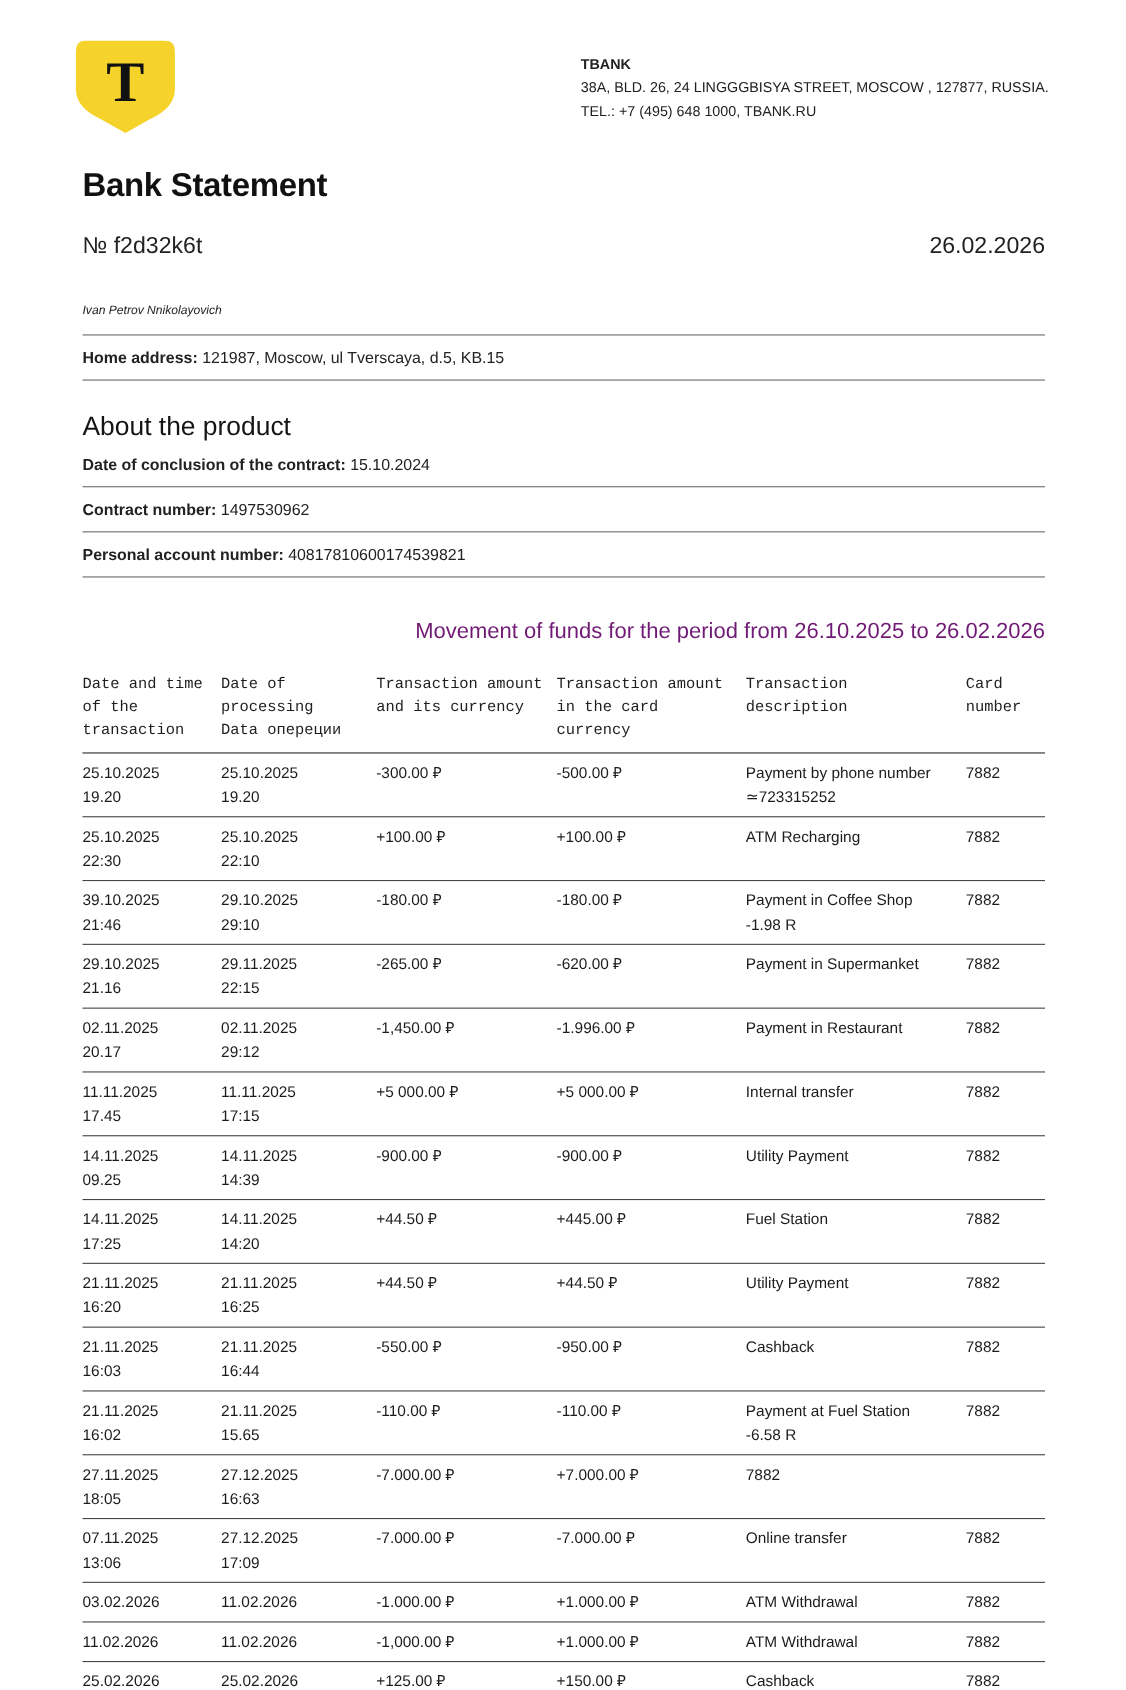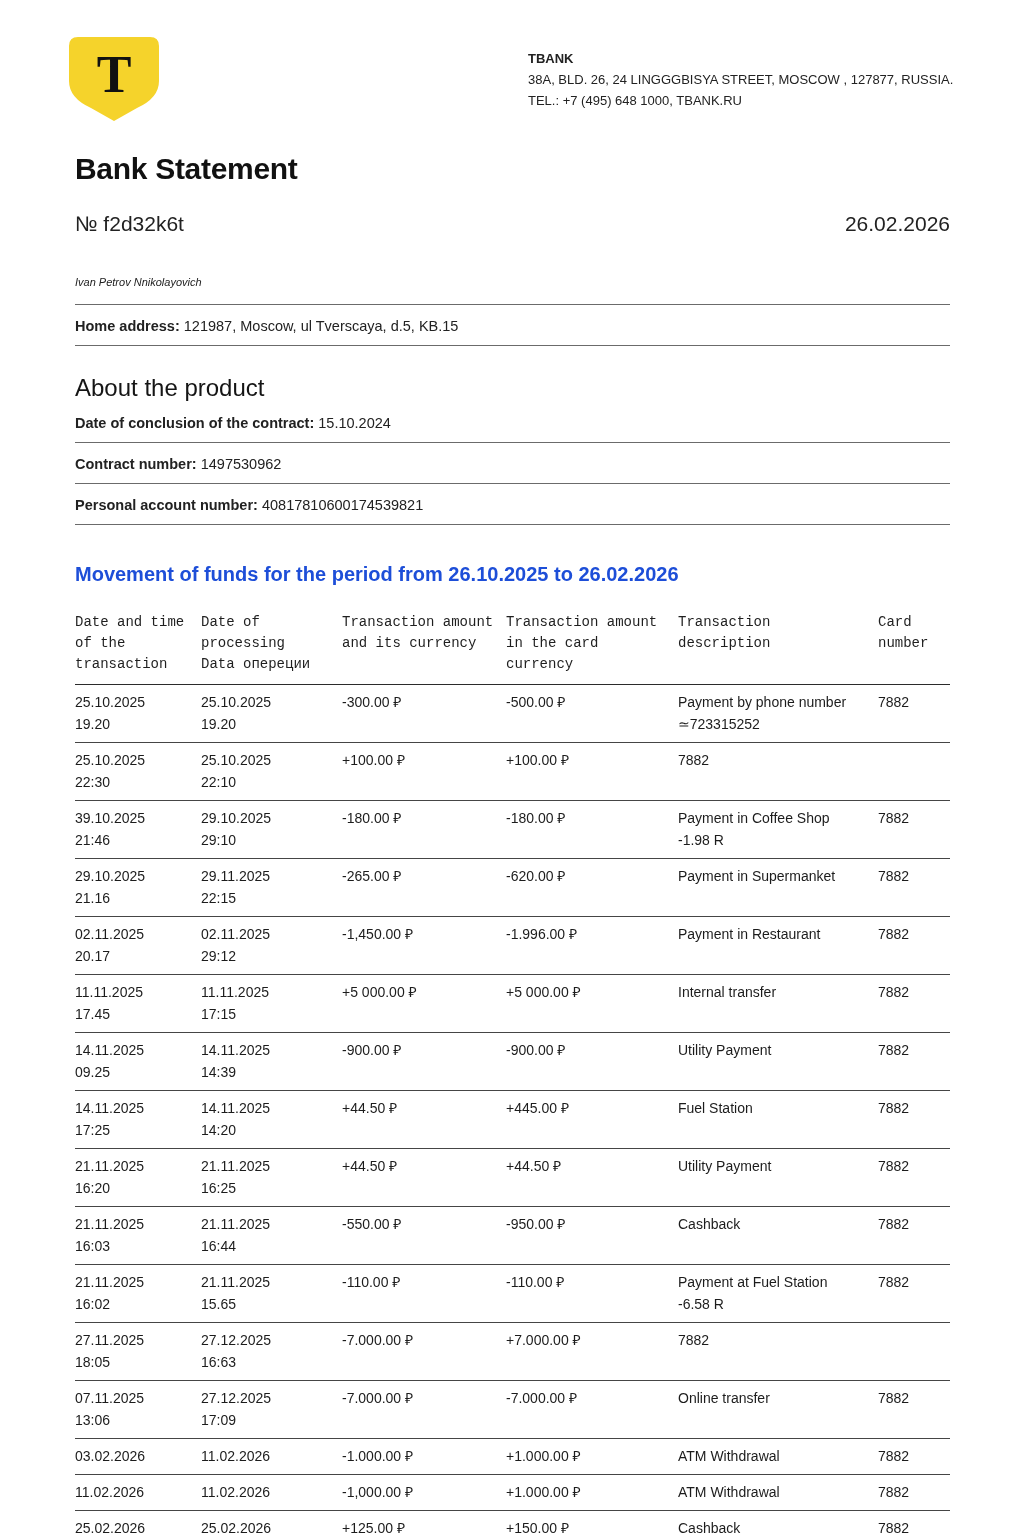"Movement of funds for the" h2.sec2 { color: #1d4ed8 -> #701a75; font-weight: 700 -> 400; text-align: none -> right }
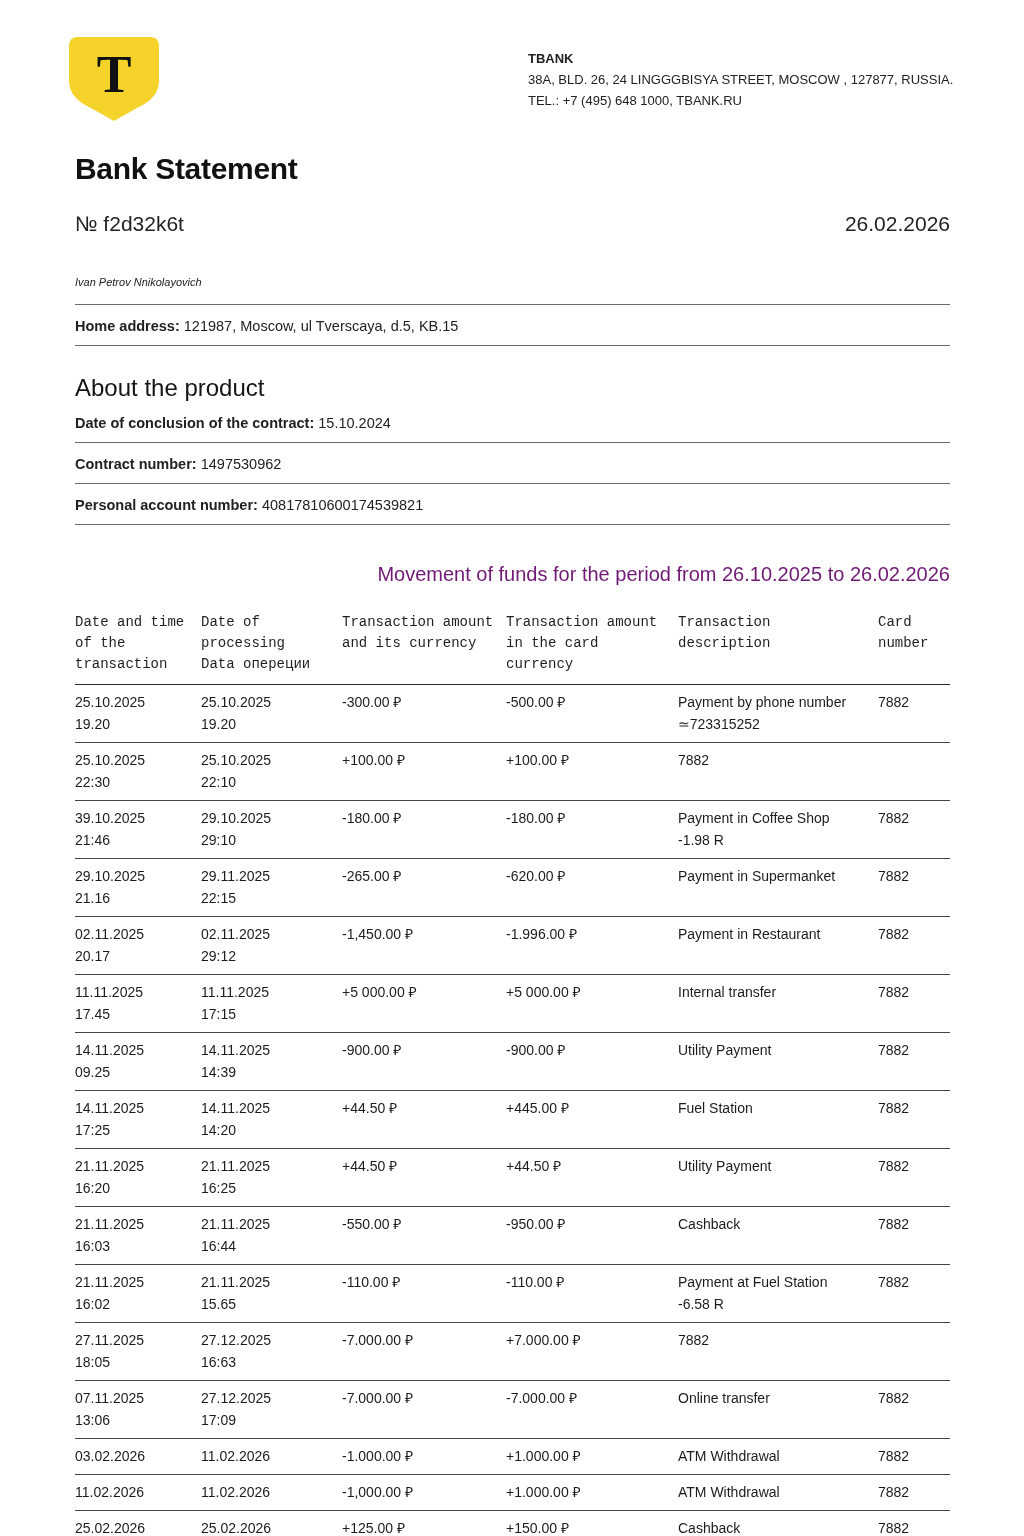"ATM Recharging" div.td { html: none -> <div> <div>ATM Recharging</div> <div></div> </div> }
